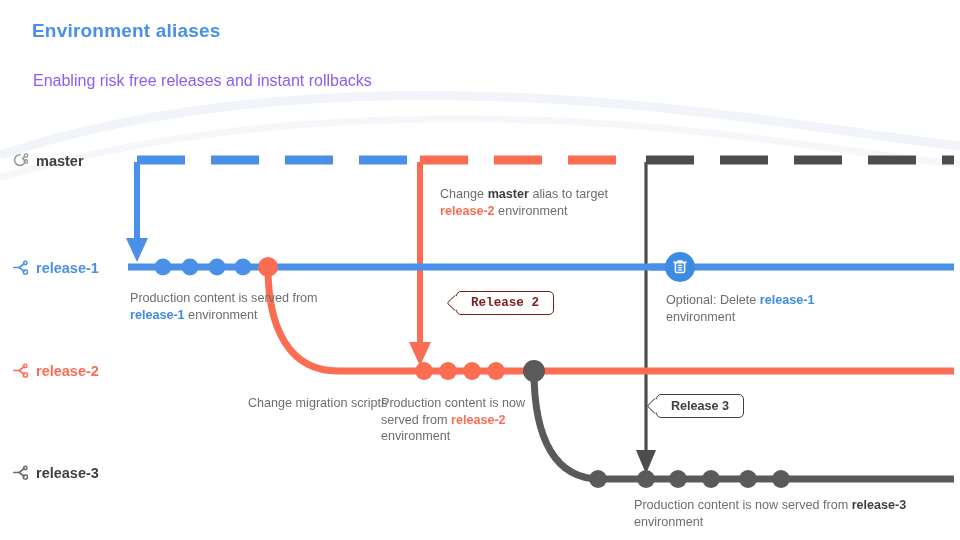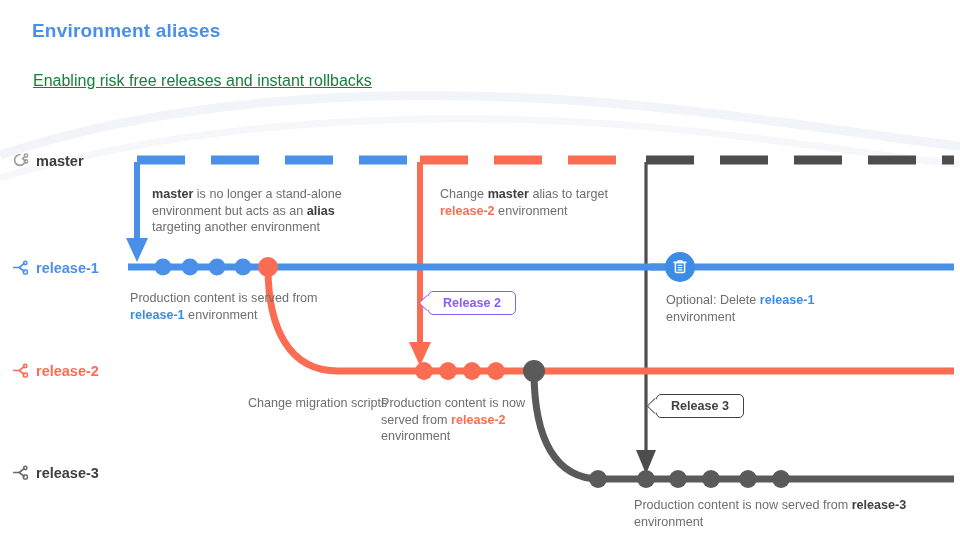"Enabling risk free releases and" .subtitle { color: #15803d -> #8b5cf6; text-decoration: underline -> none }
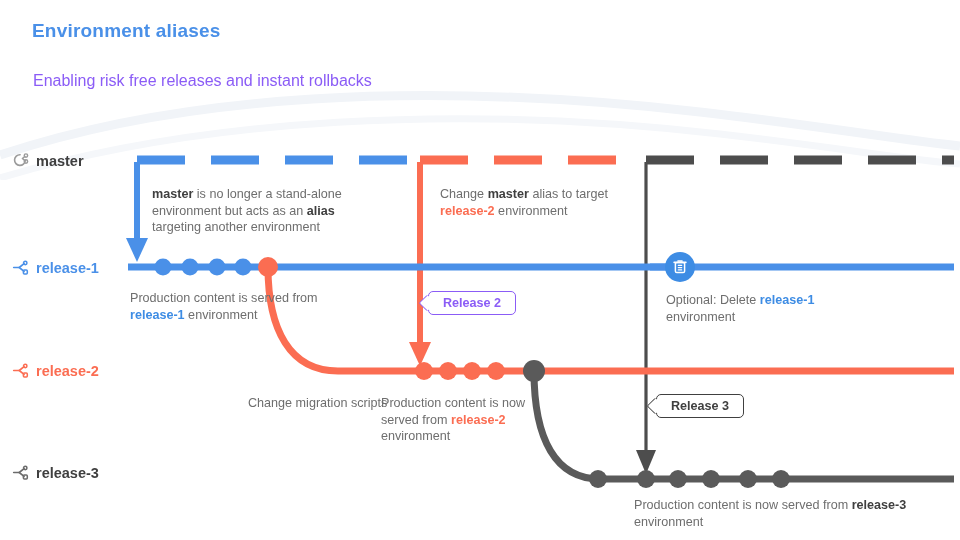"master is no longer a" div.note { html: <div><b>master</b><span> is no longer a stand-alone environment but acts as an </span><b>alias</b><span> targeting another environment</span></div> -> none }
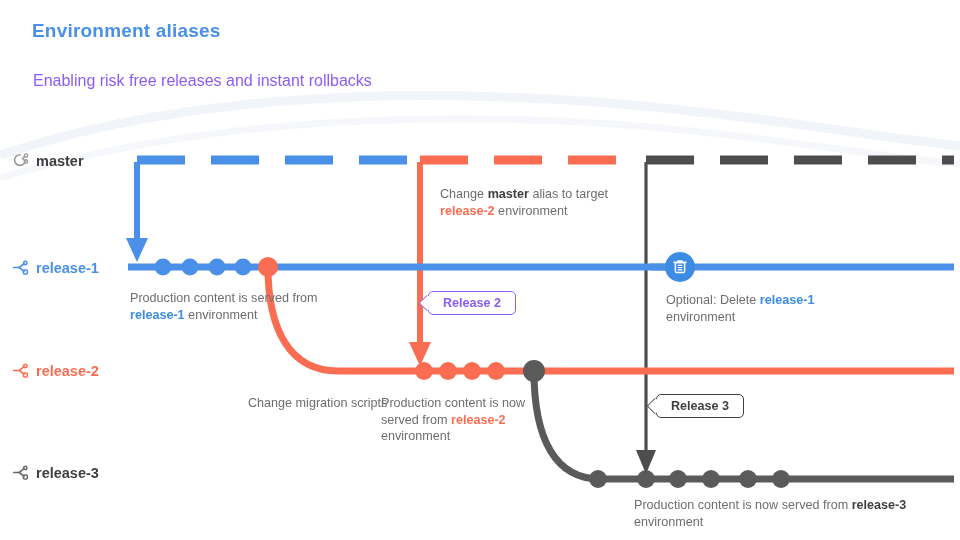"Release 2" .tag-r2 { color: #8b5cf6 -> #7f1d1d; font-family: none -> Liberation Mono, monospace; left: 428px -> 456px }
